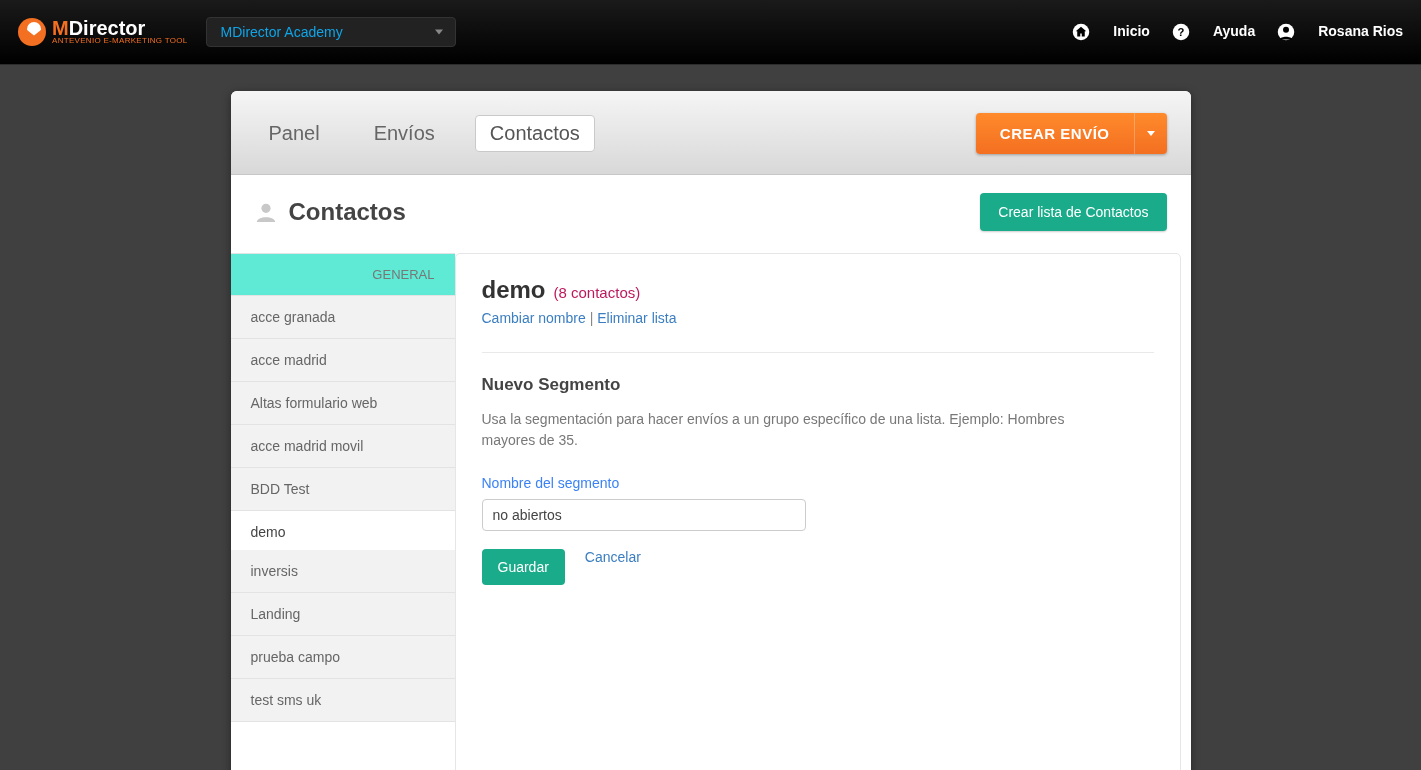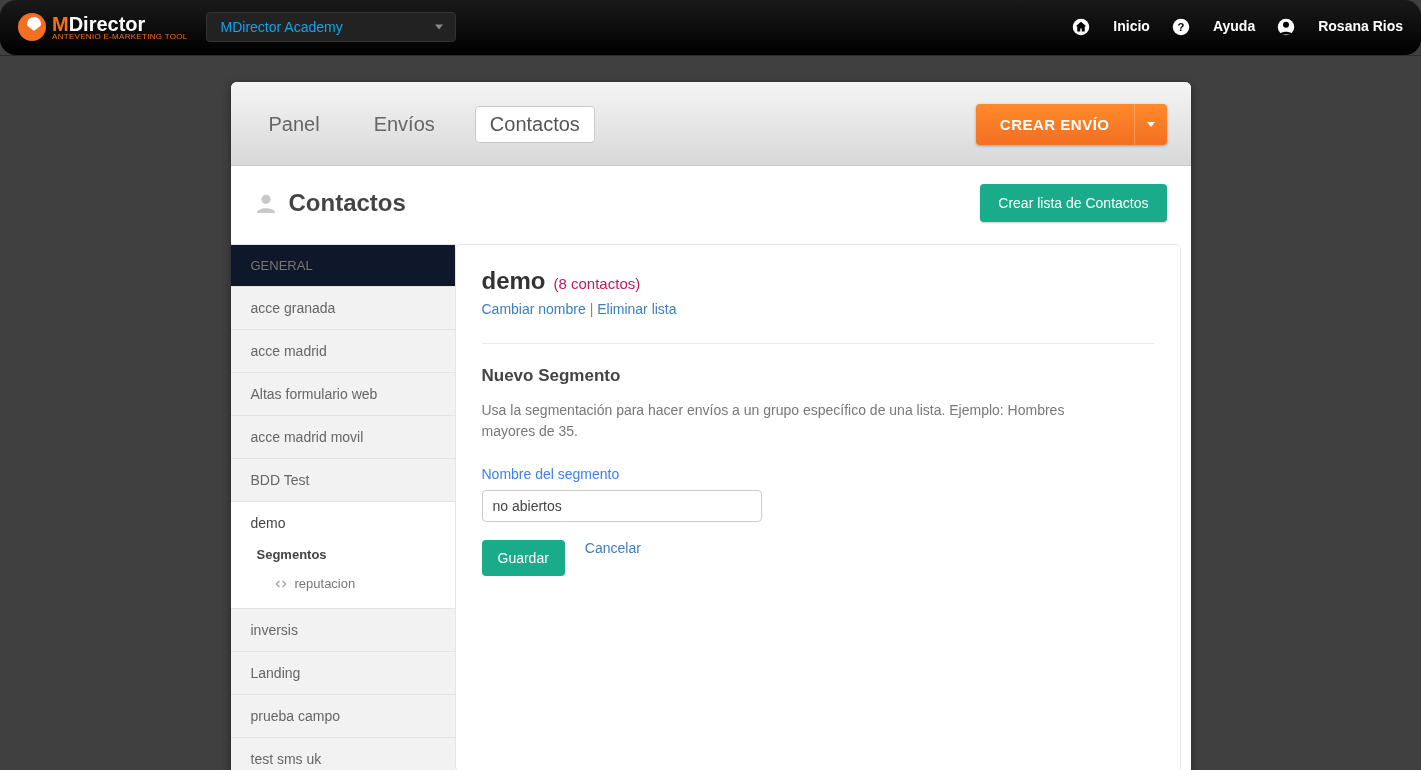"MDirector" .topbar { border-radius: 16px -> none; height: 55px -> 64px }
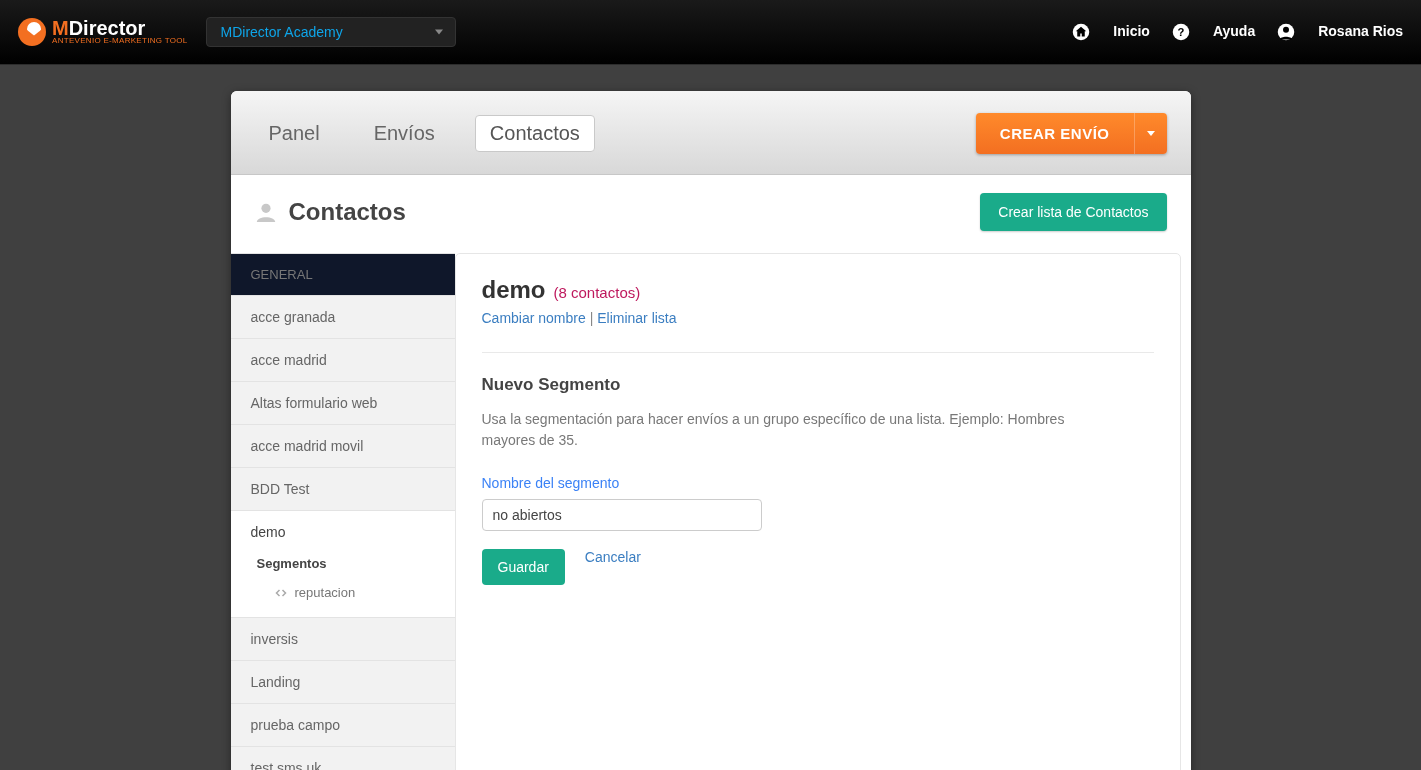"GENERAL" .side-header { background: #0f172a -> #5eead4; text-align: none -> right }
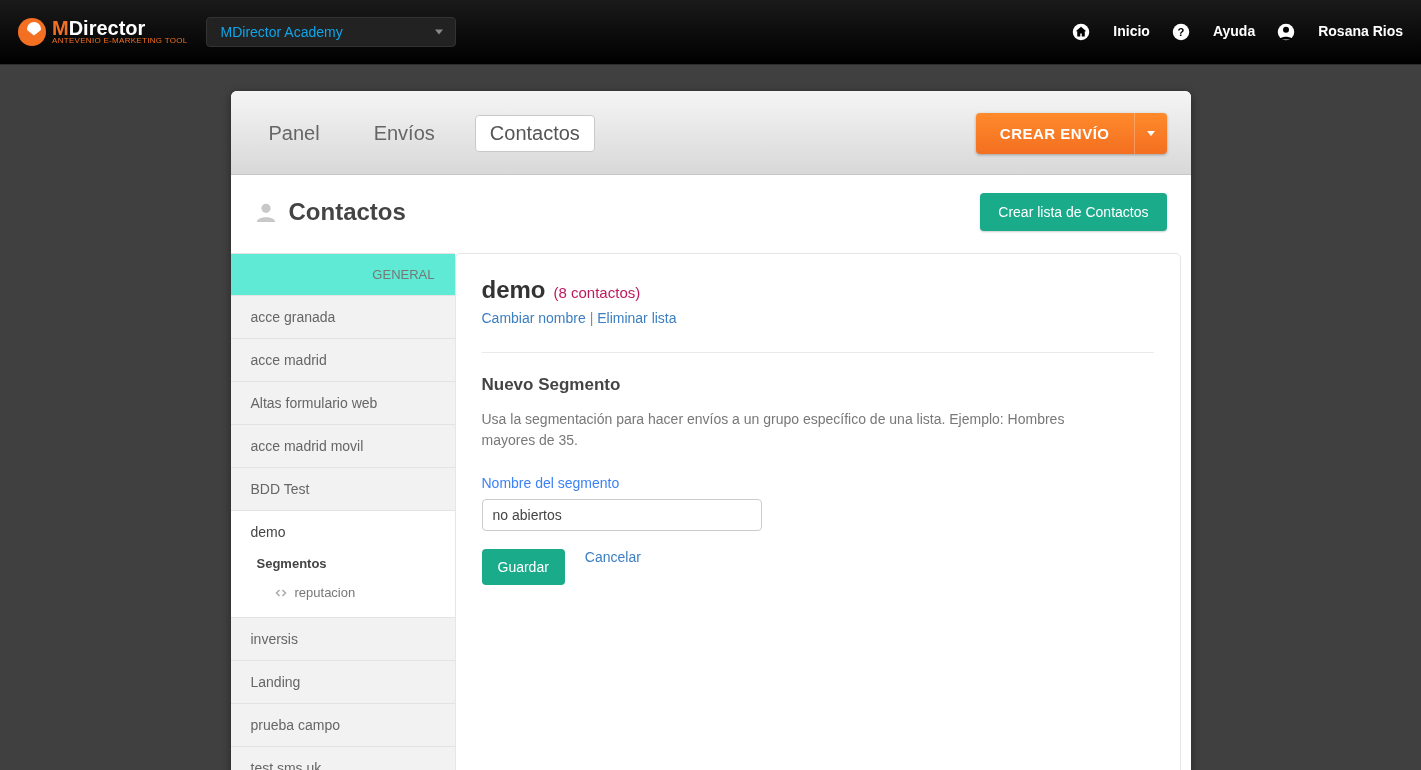"no abiertos" .text-input { width: 280px -> 324px }
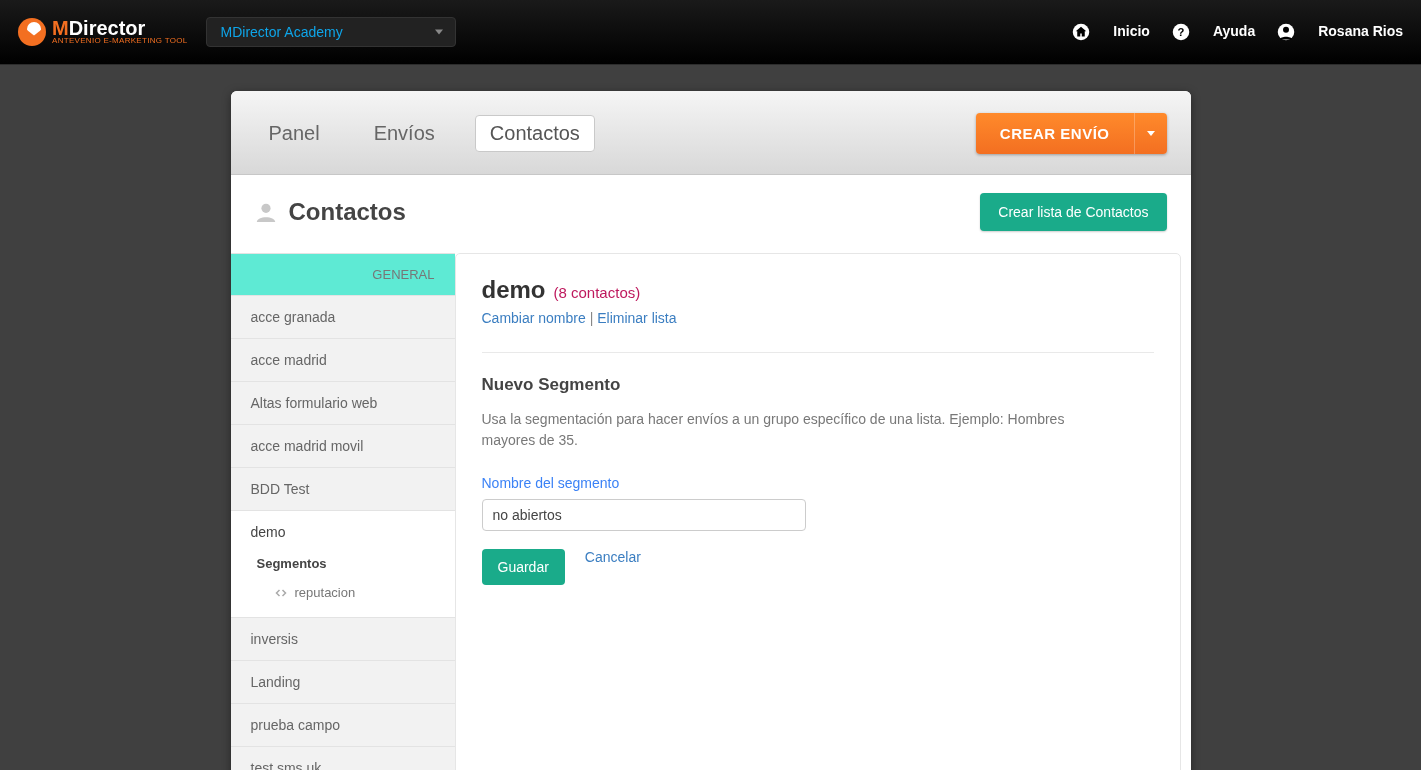"Segmentos" div.side-item { html: <div> <div>Segmentos</div> <div> <svg> <path></path> </svg> <span>reputacion</span> </div> </div> -> none }
